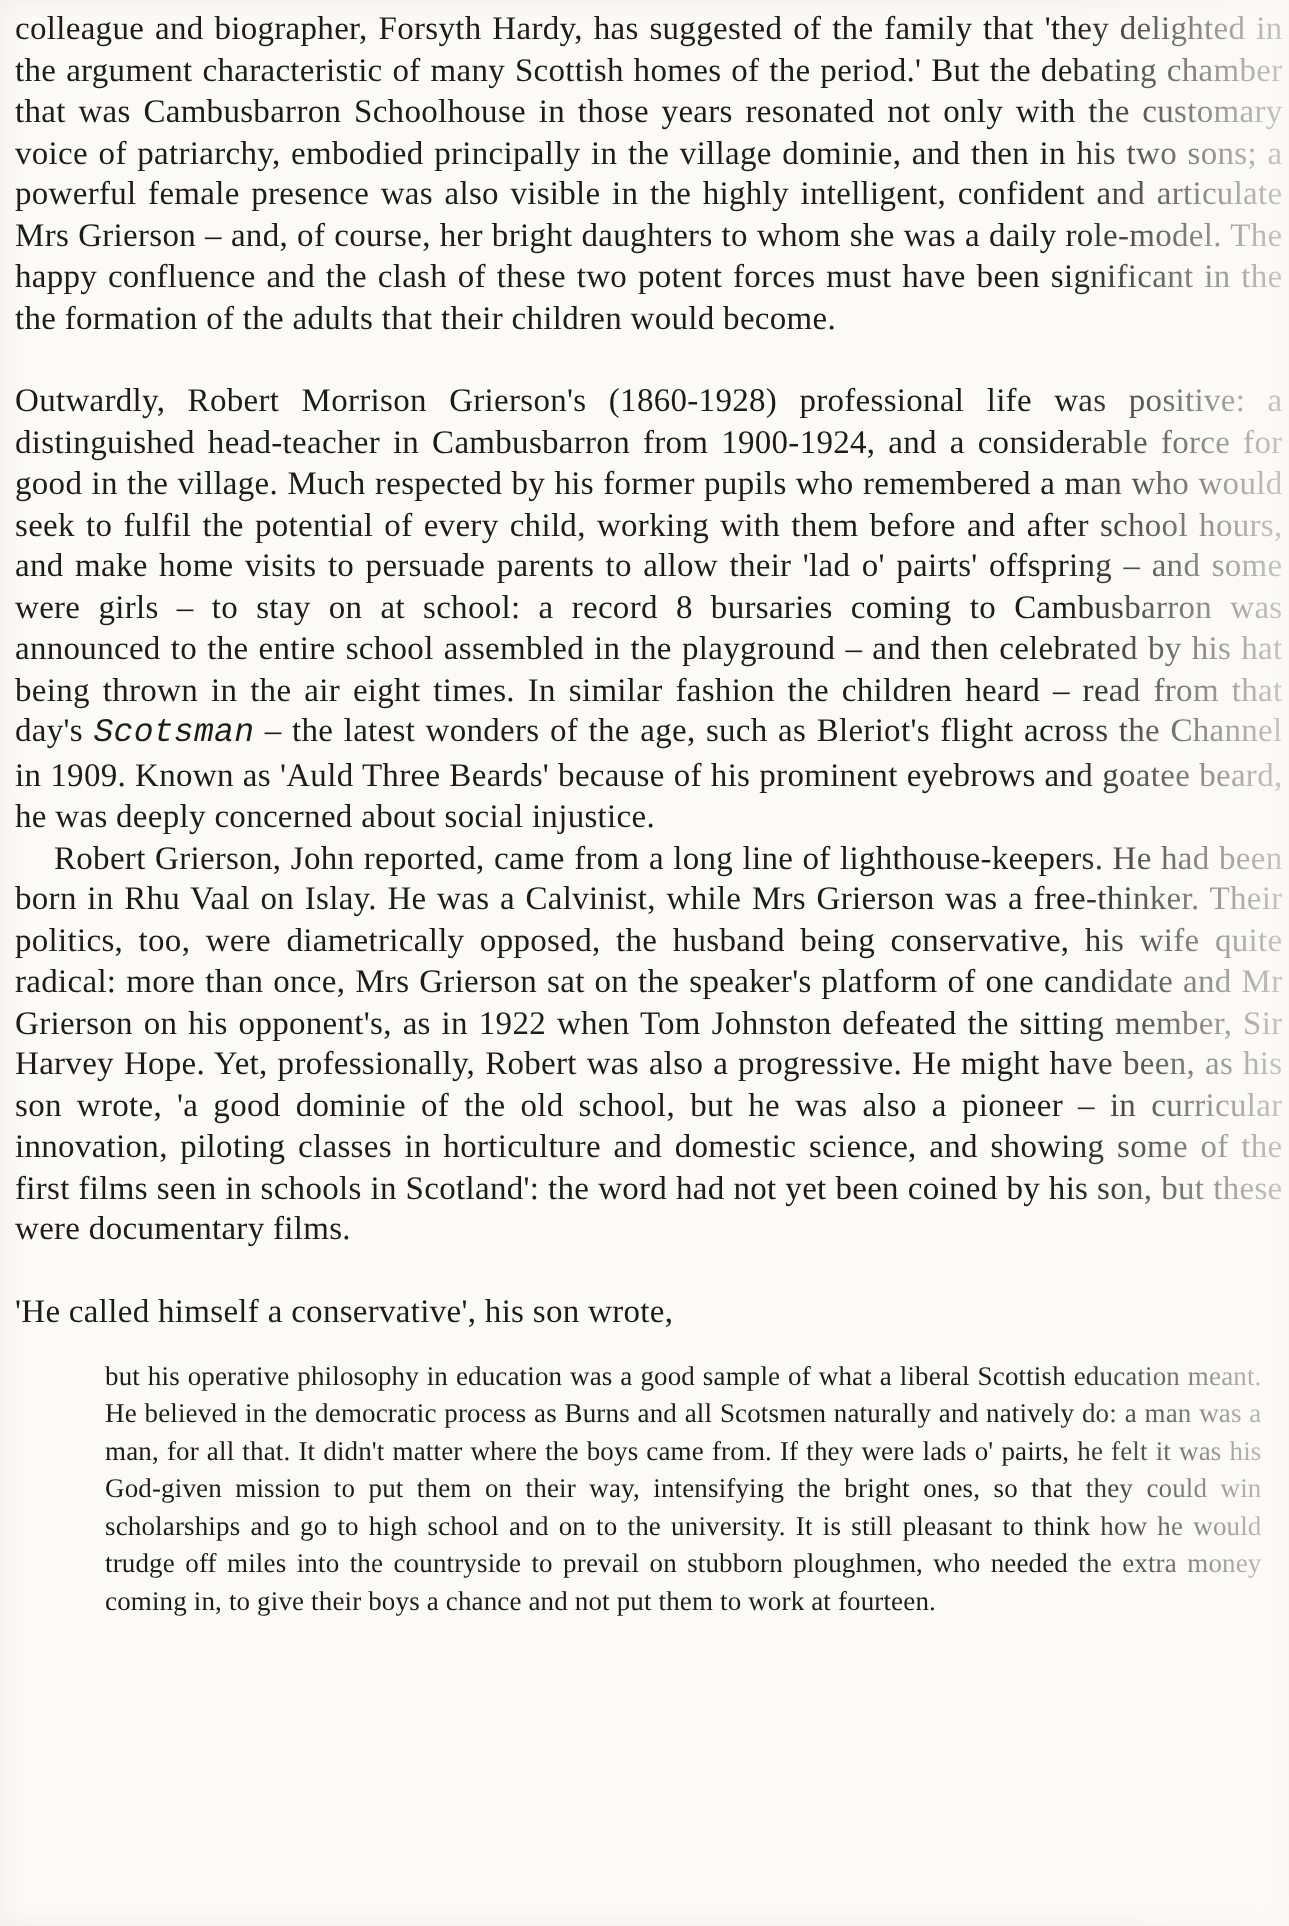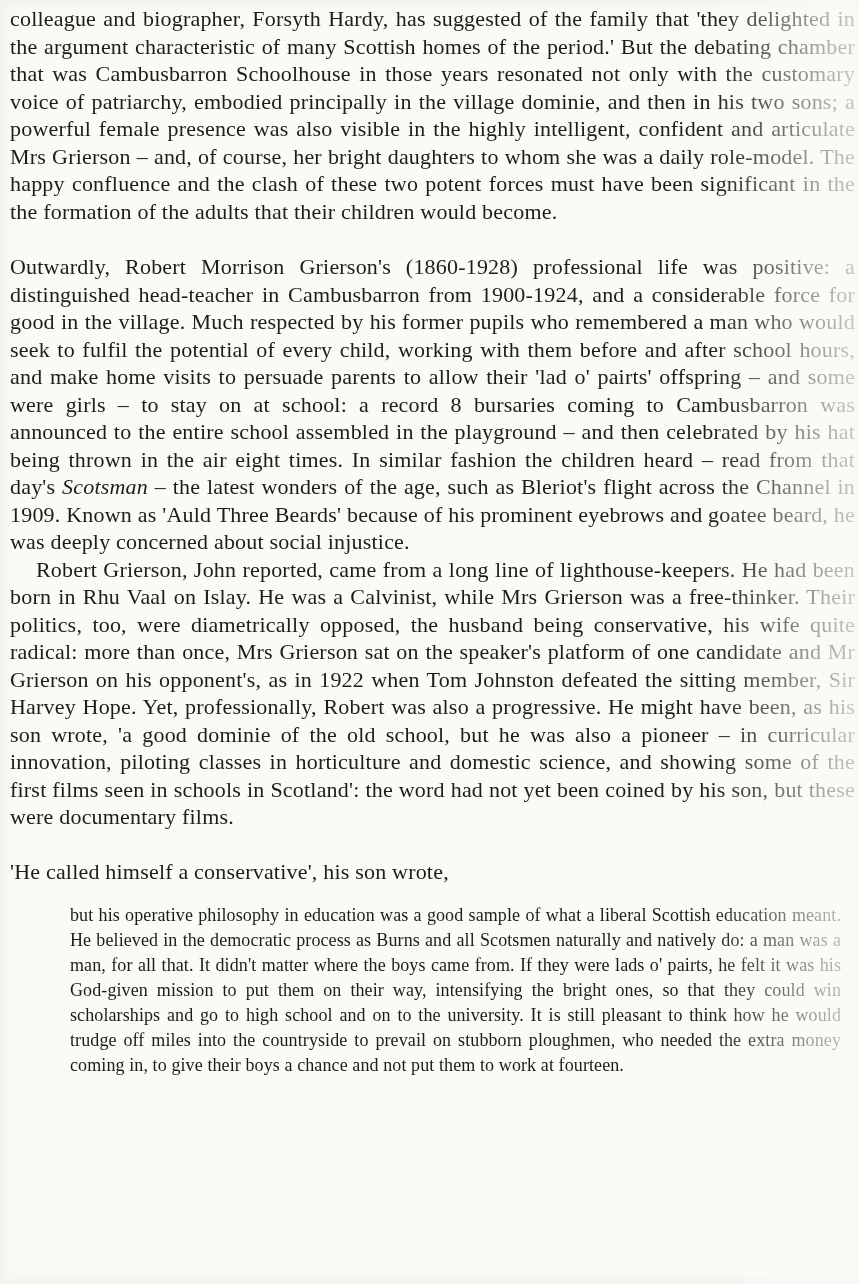"Scotsman" em { font-family: none -> Liberation Mono, monospace }
